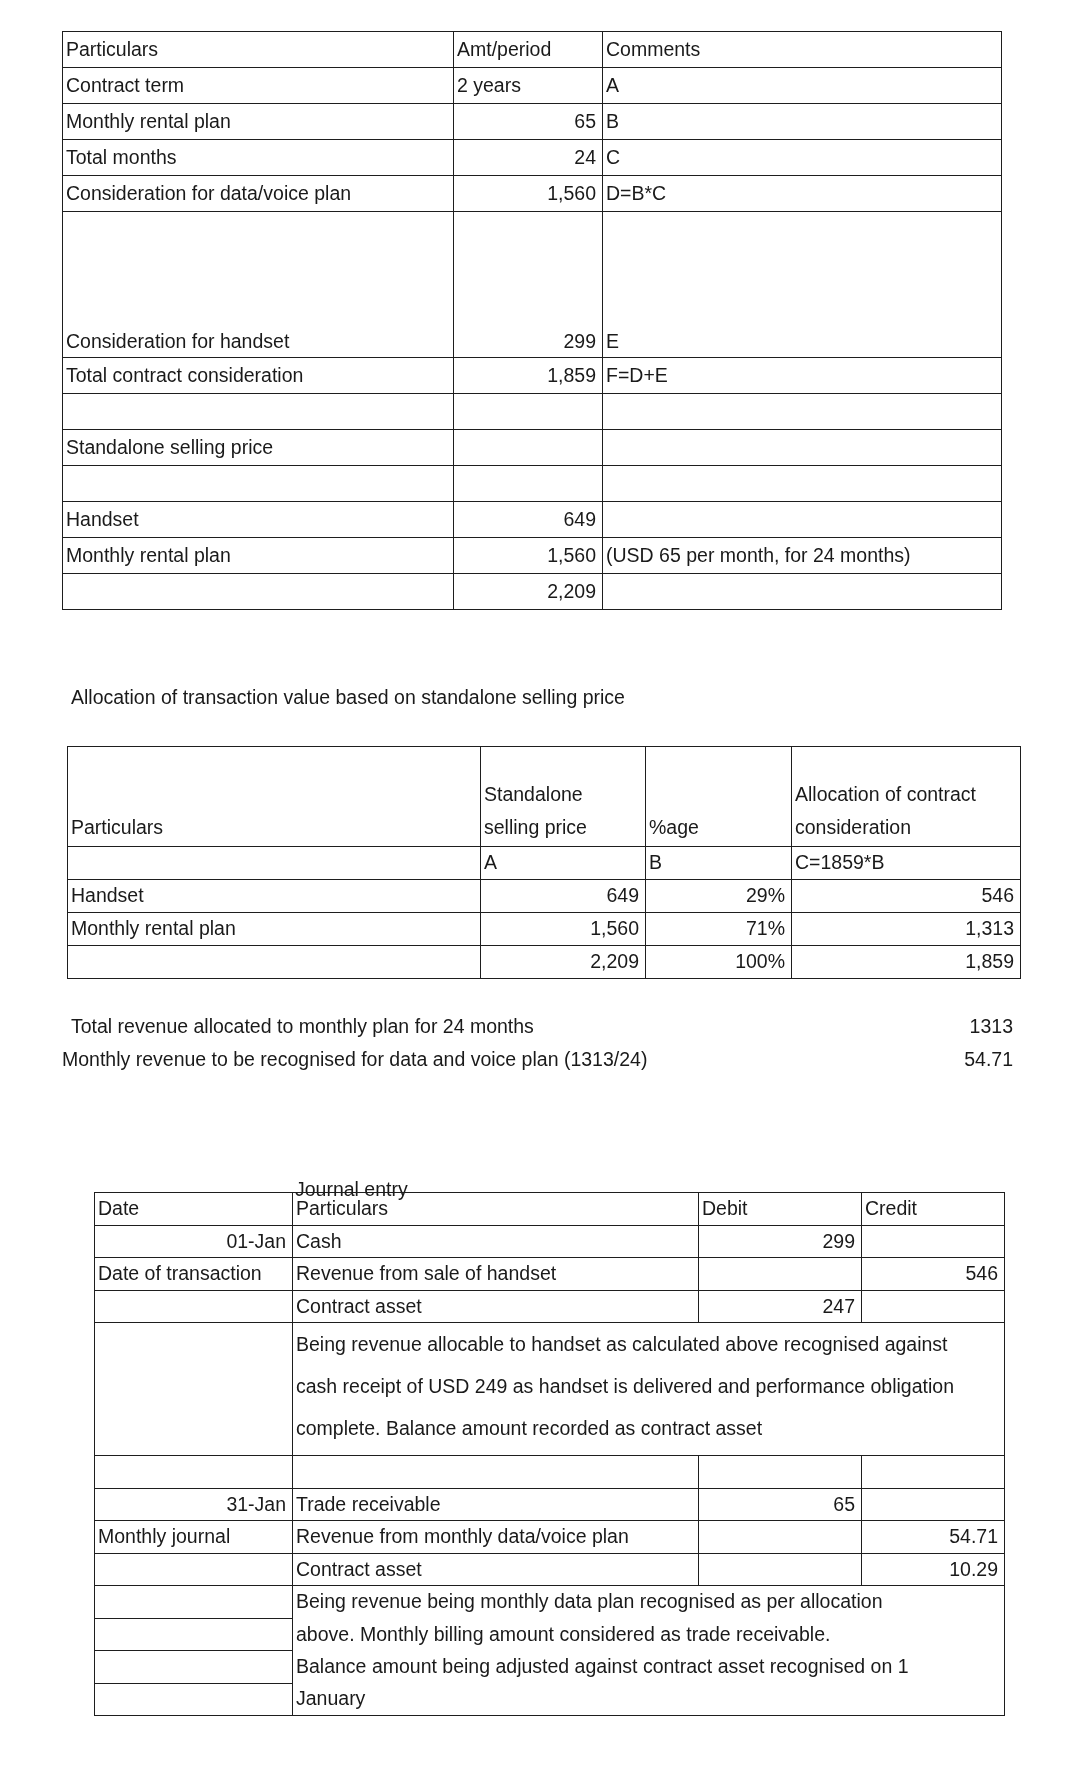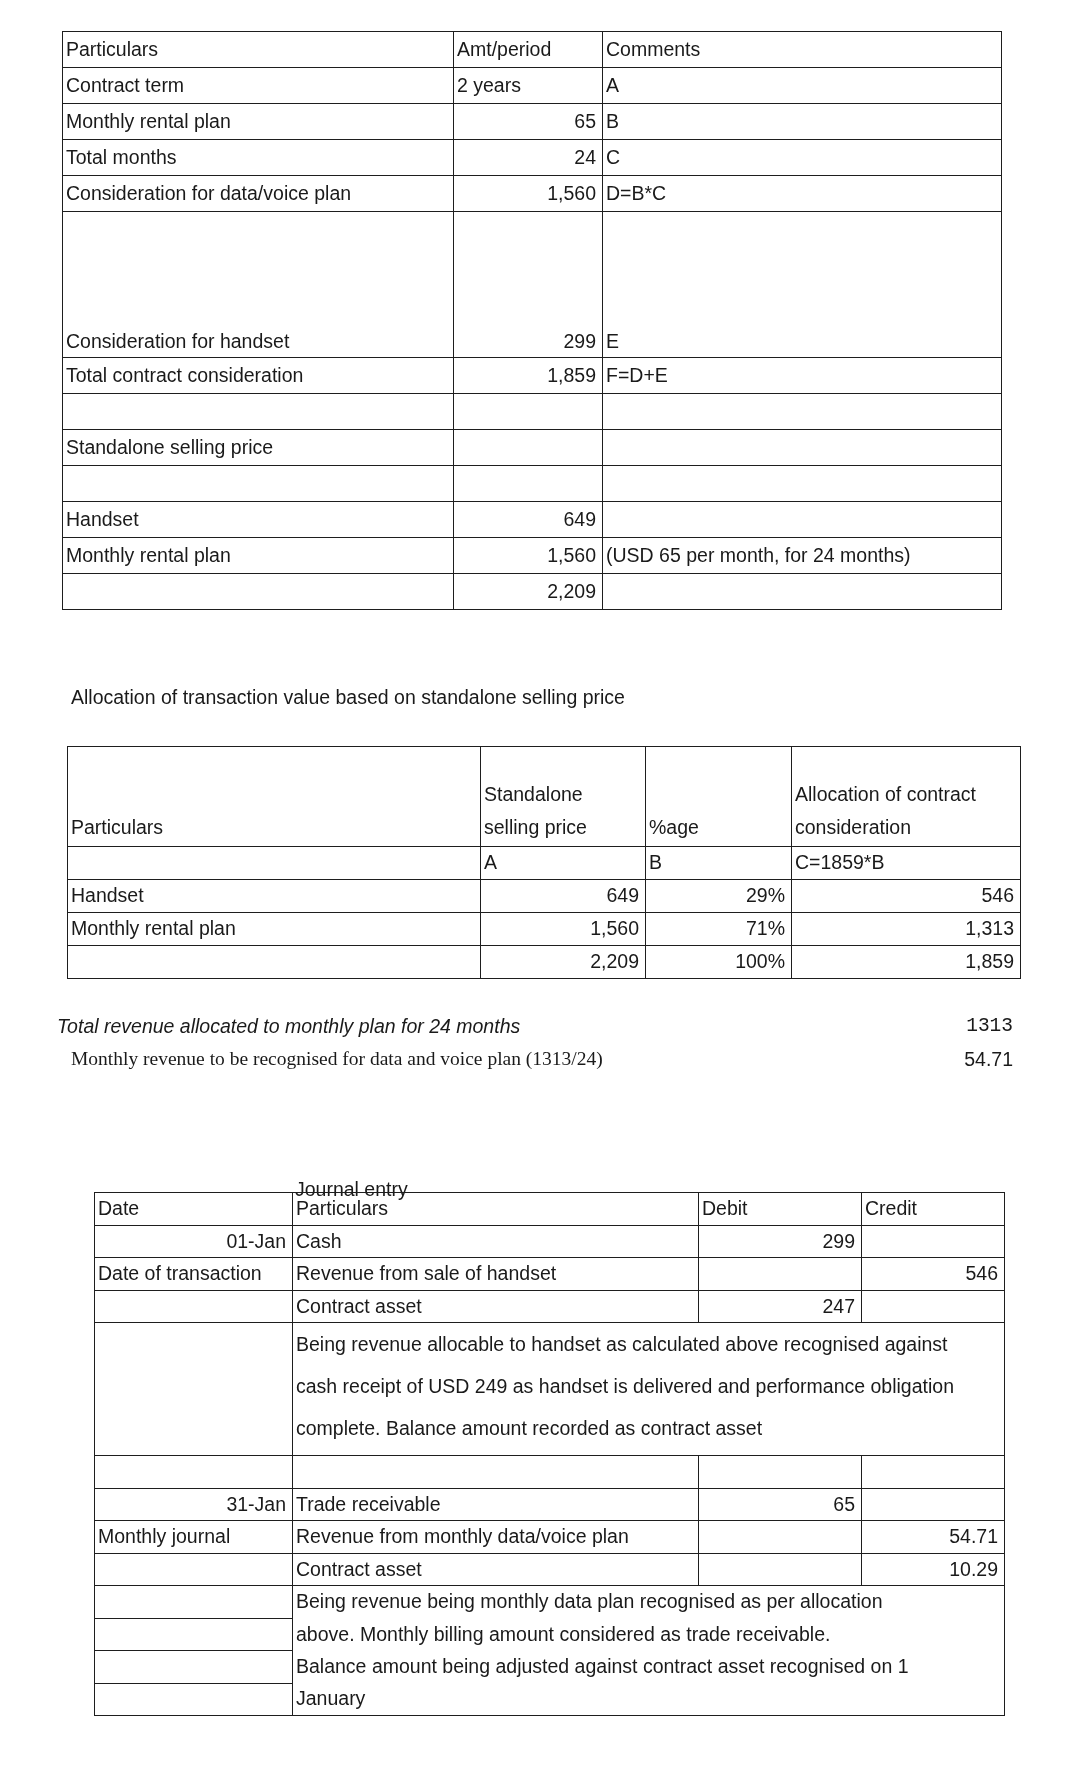"Total revenue allocated to monthly" div.plain { font-style: italic -> none; left: 57px -> 71px }
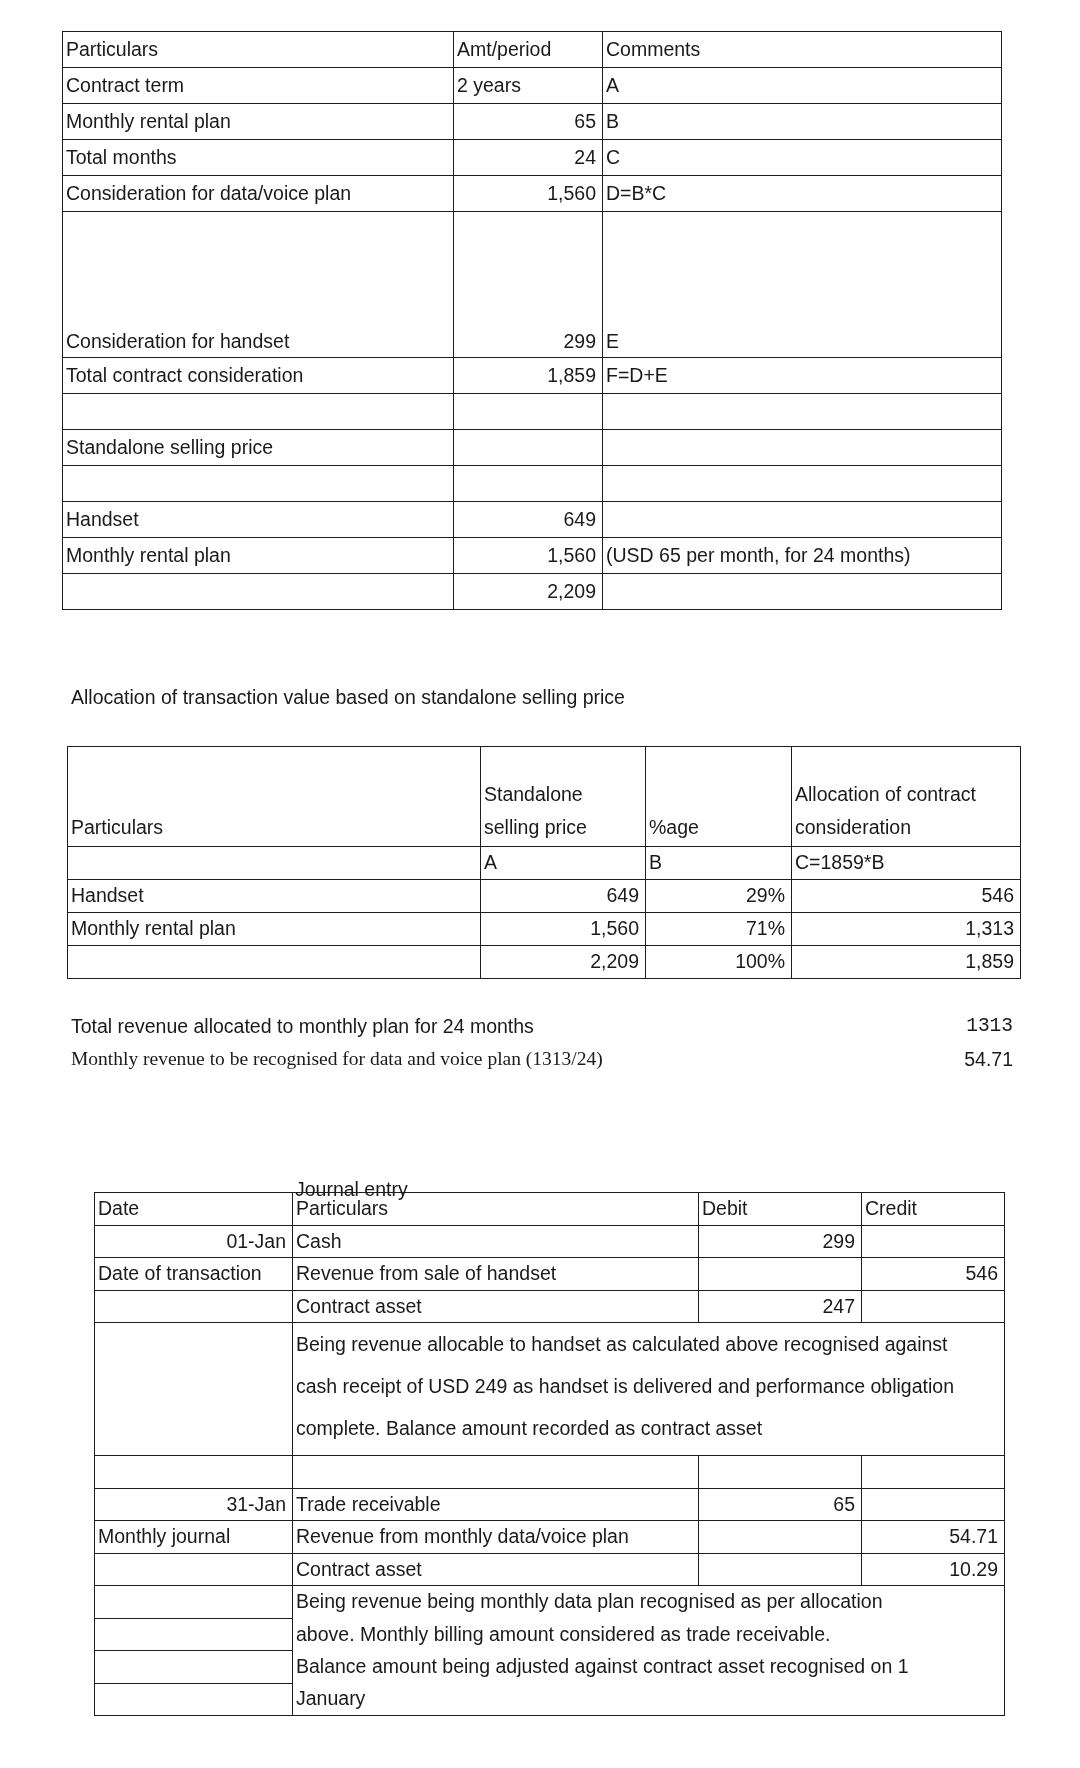"1313" div.plain { font-family: Liberation Mono, monospace -> none }
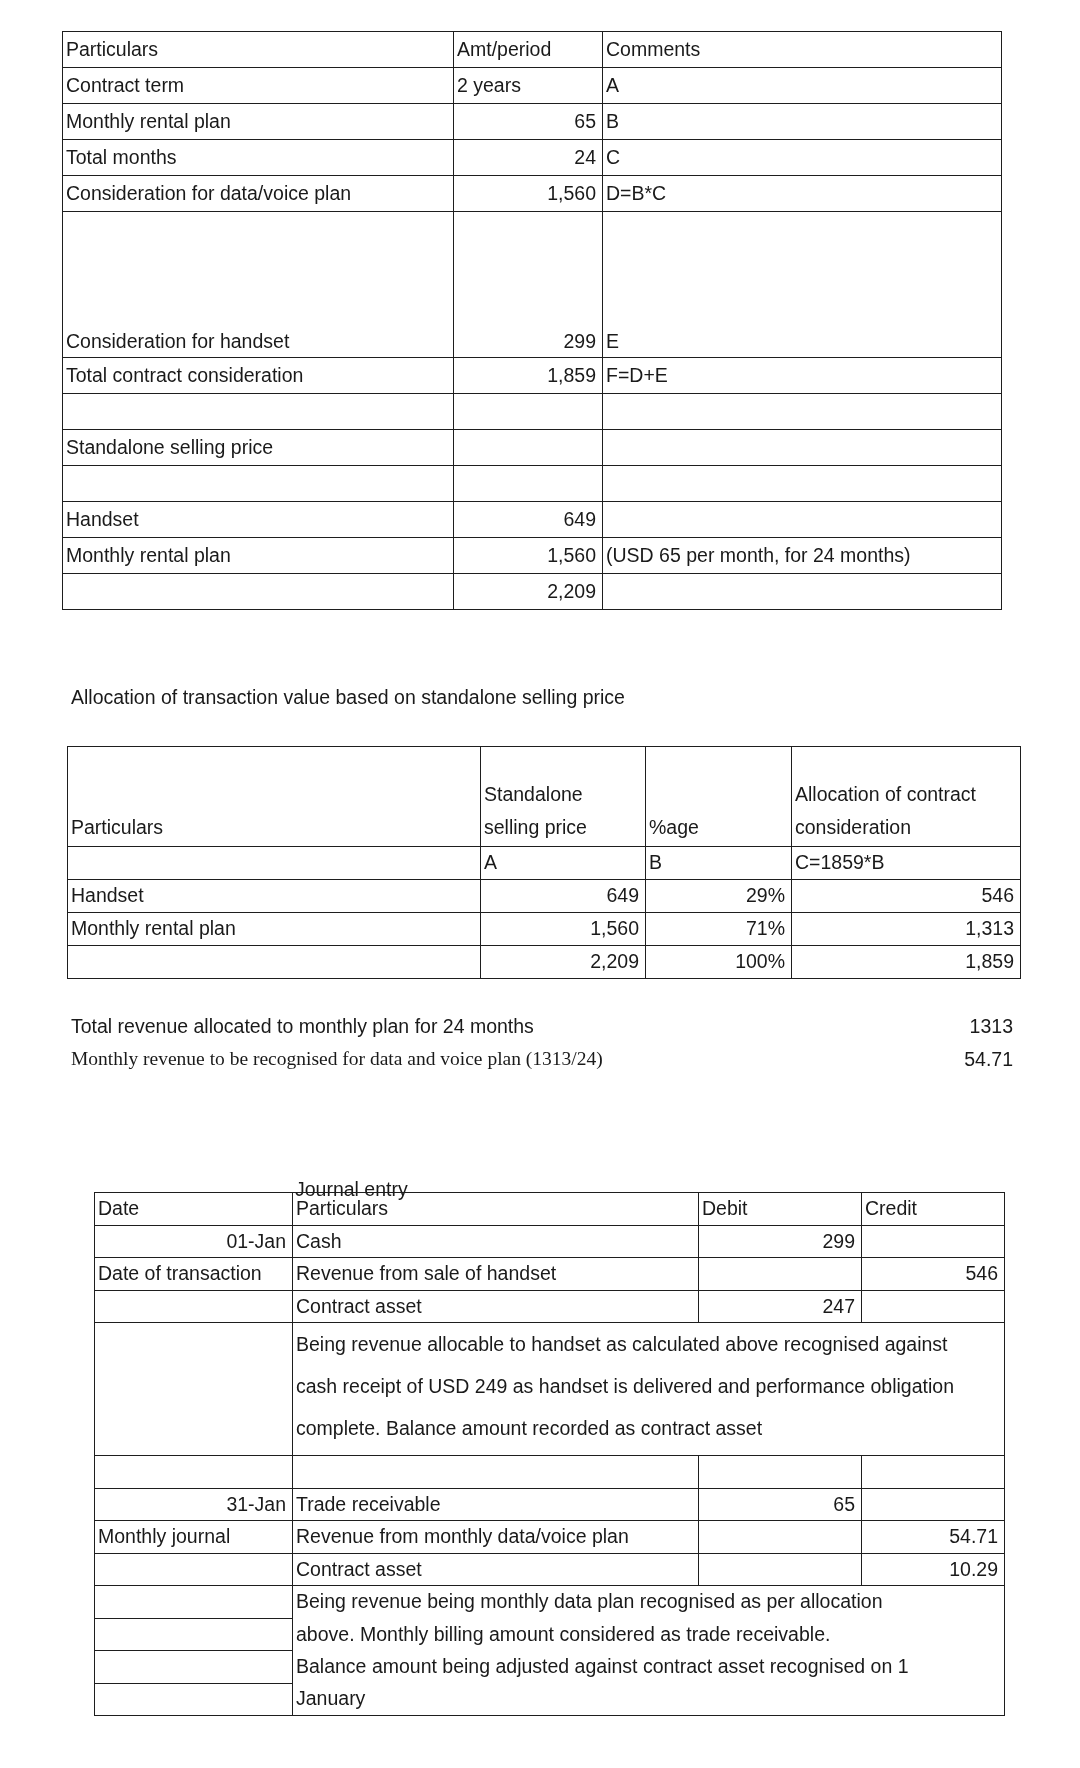"Monthly revenue to be recognised" div.plain { font-family: Liberation Serif, serif -> none; left: 71px -> 62px }
